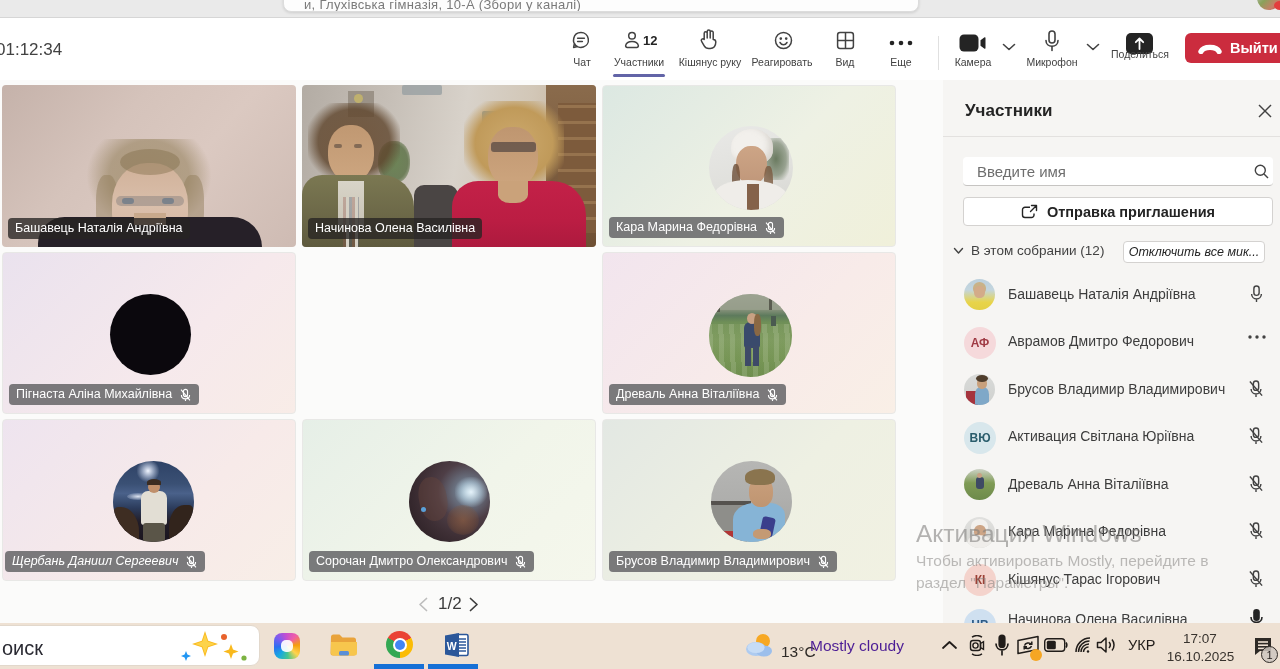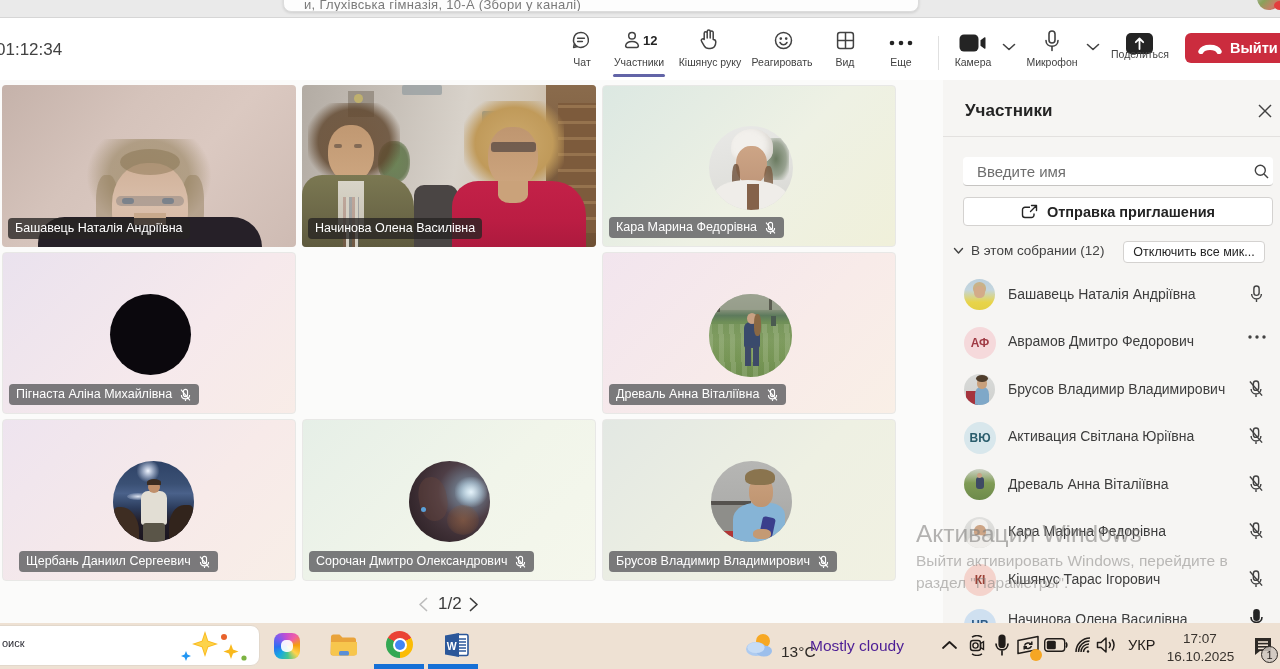"Отключить все мик..." div.abs { font-style: none -> italic }
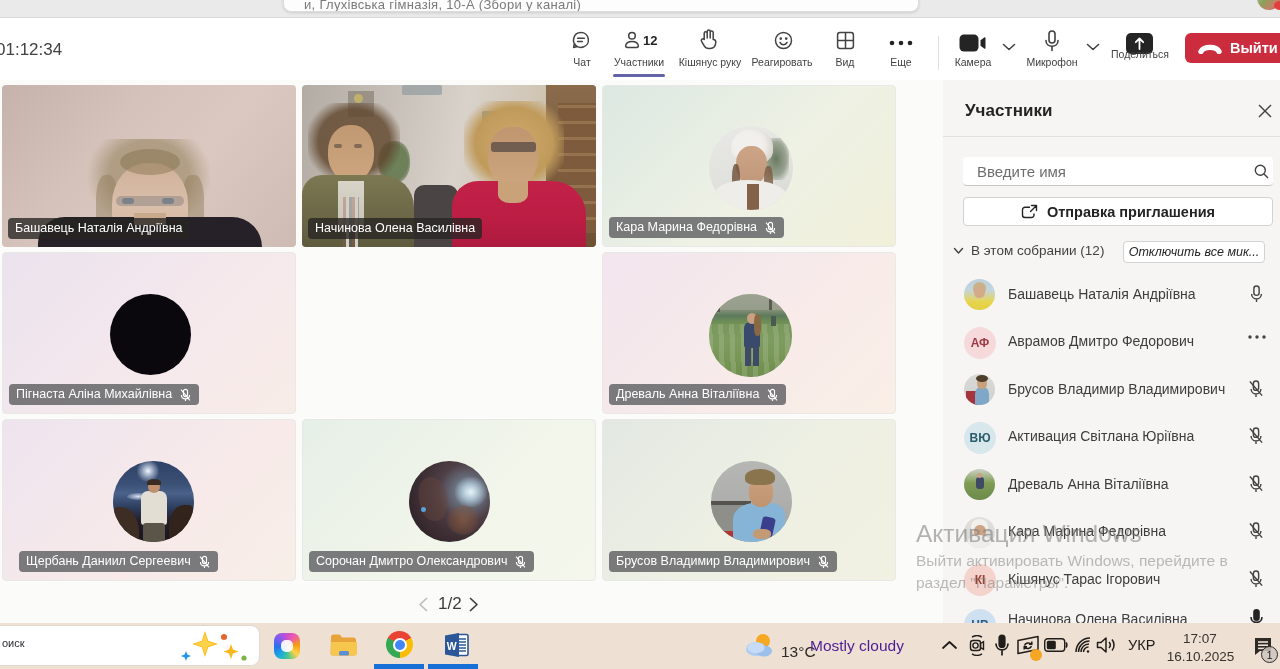"Щербань Даниил Сергеевич" div.tag { font-style: none -> italic; left: 16px -> 2px }
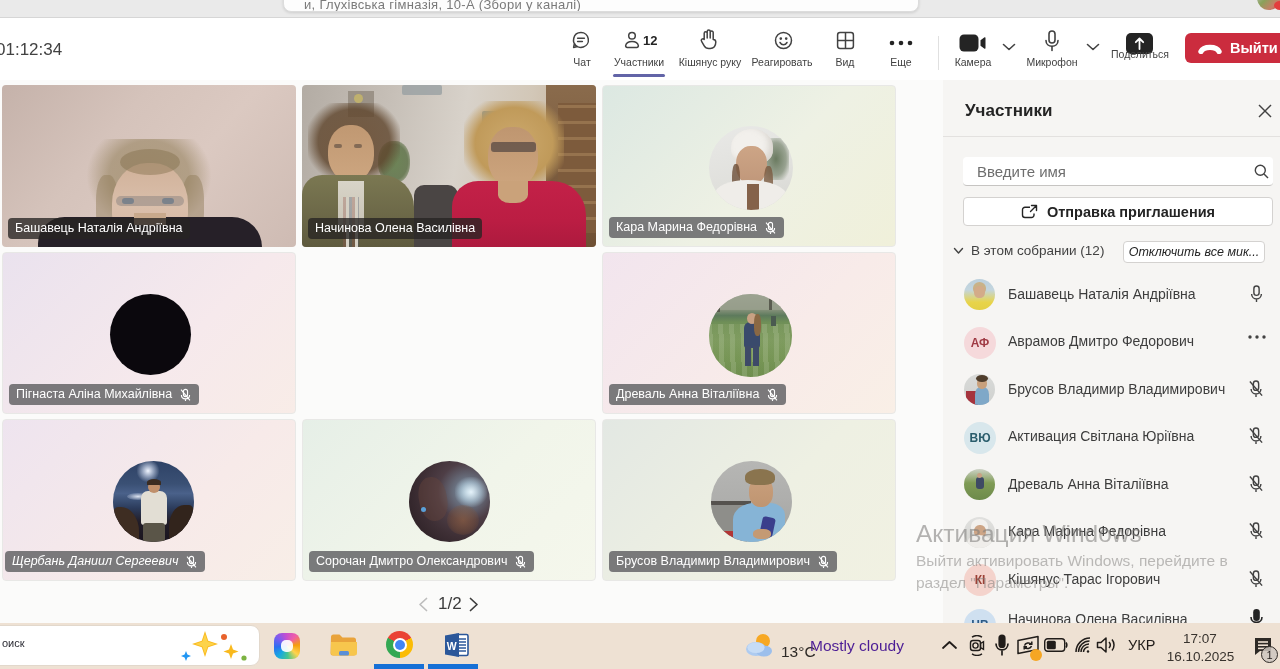"Выйти активировать Windows, перейдите в" div.abs { text: Выйти активировать Windows -> Чтобы активировать Mostly }
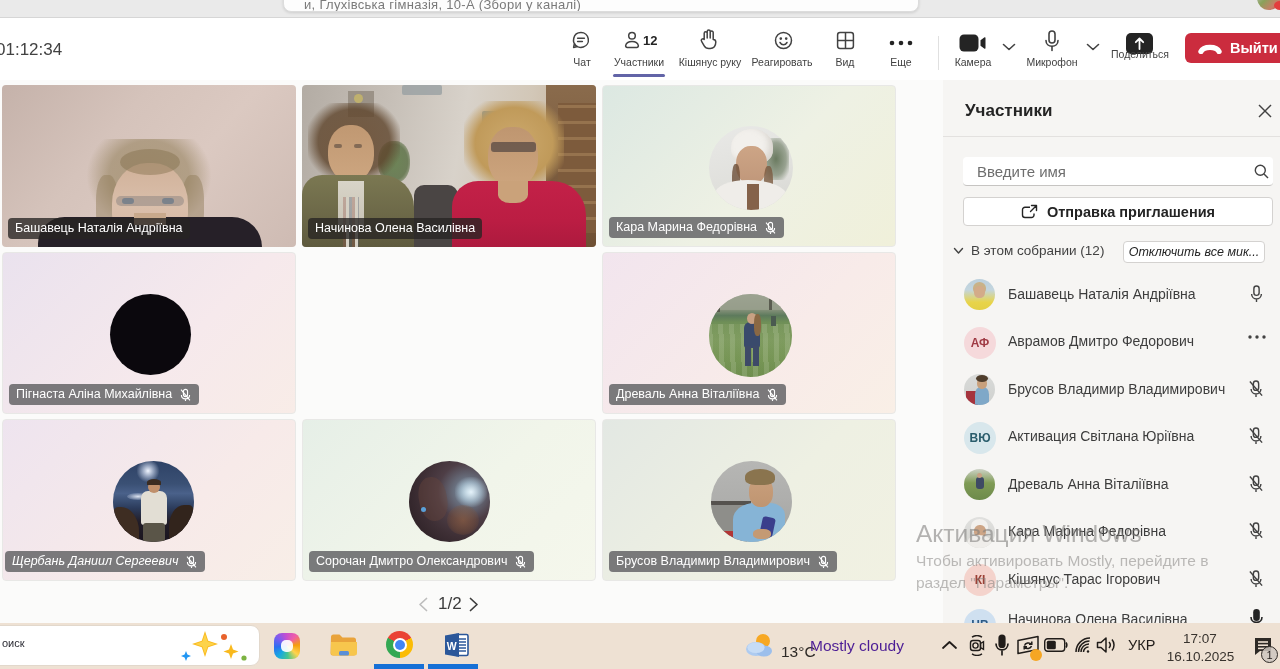"оиск" div.abs { font-size: 11px -> 20px }
